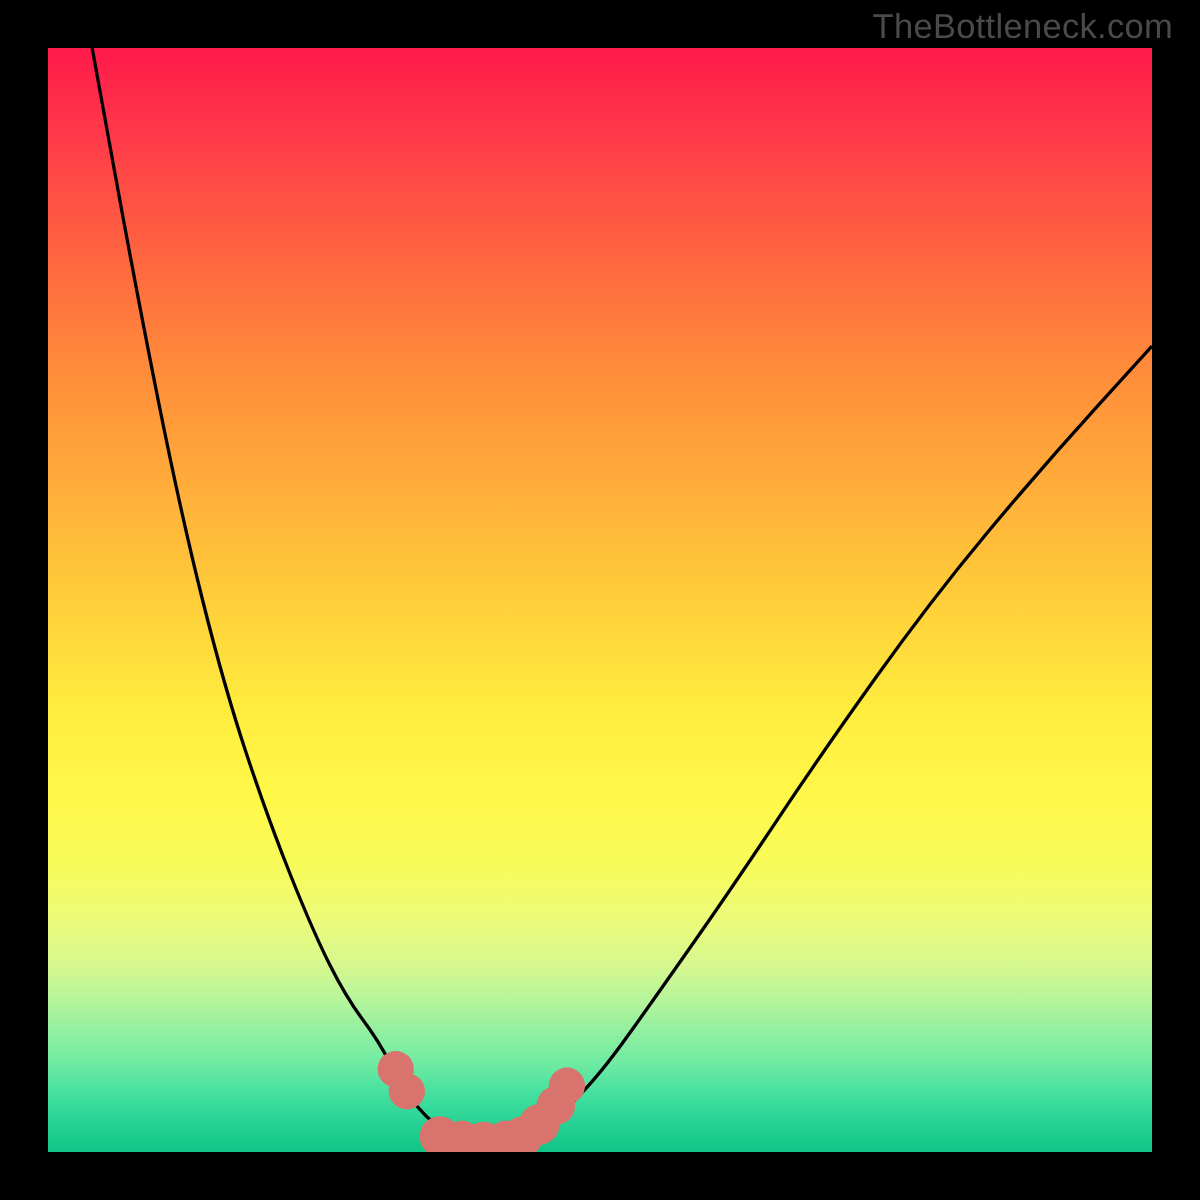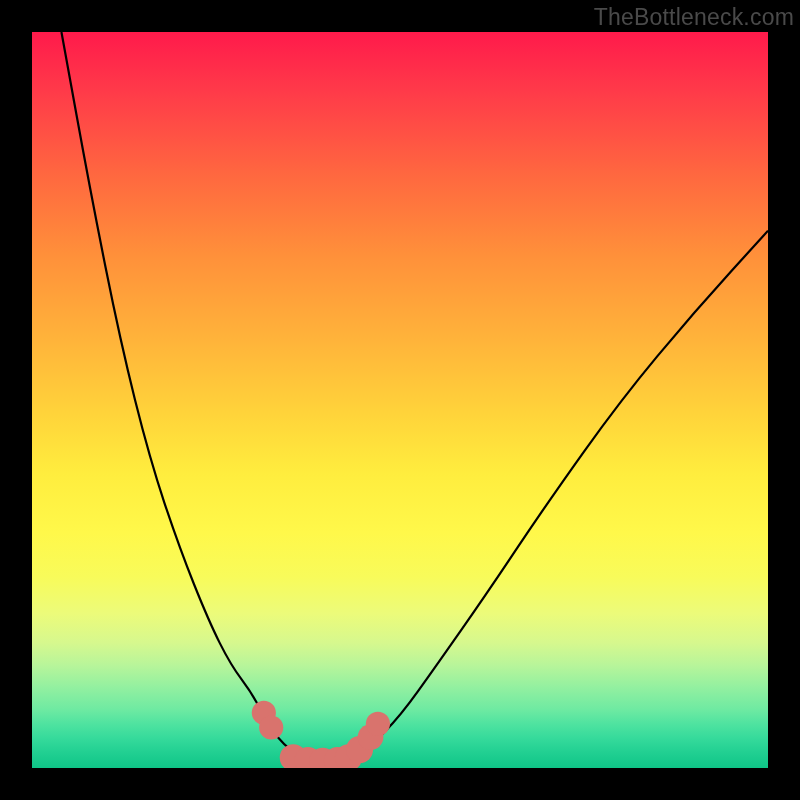"TheBottleneck.com" .watermark { right: 6px -> 18px }
